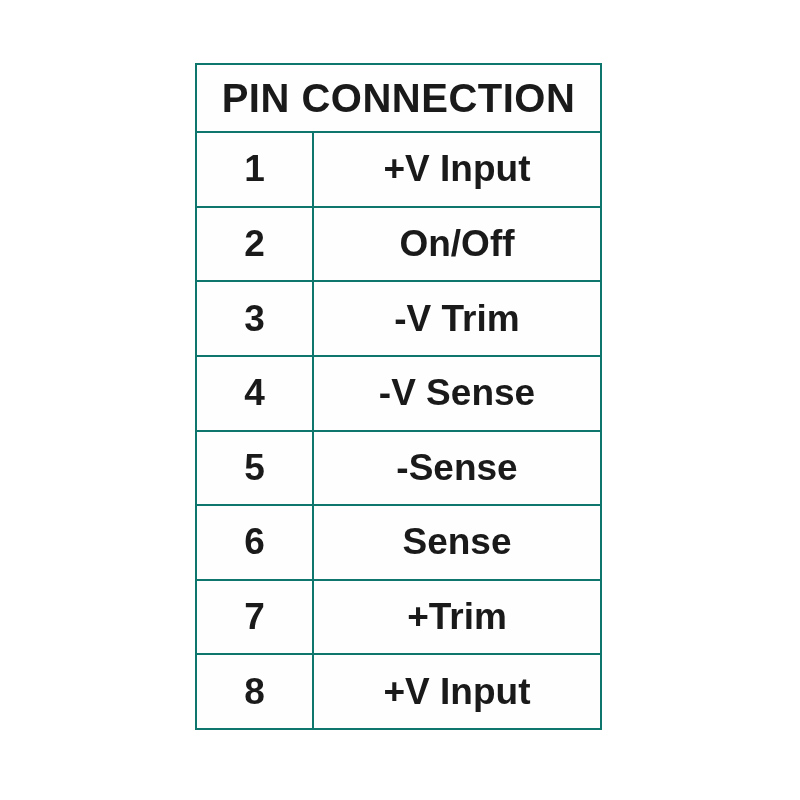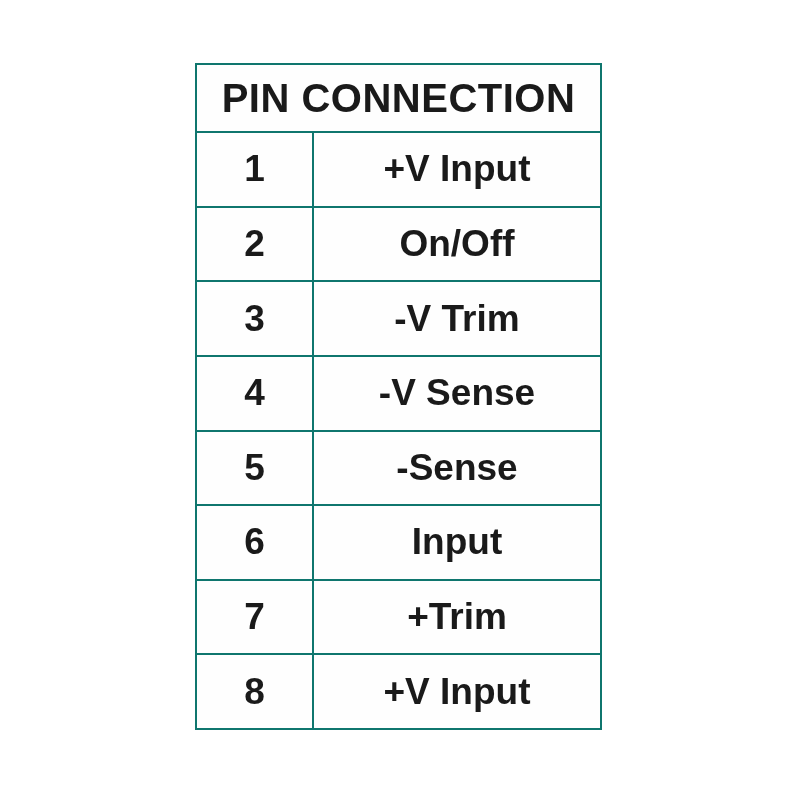"Input" td.cell-function { text: Input -> Sense }
